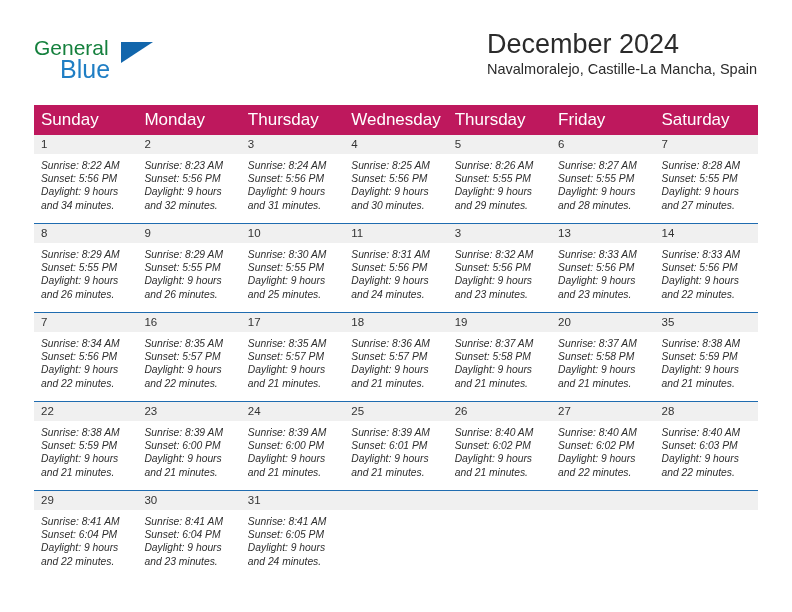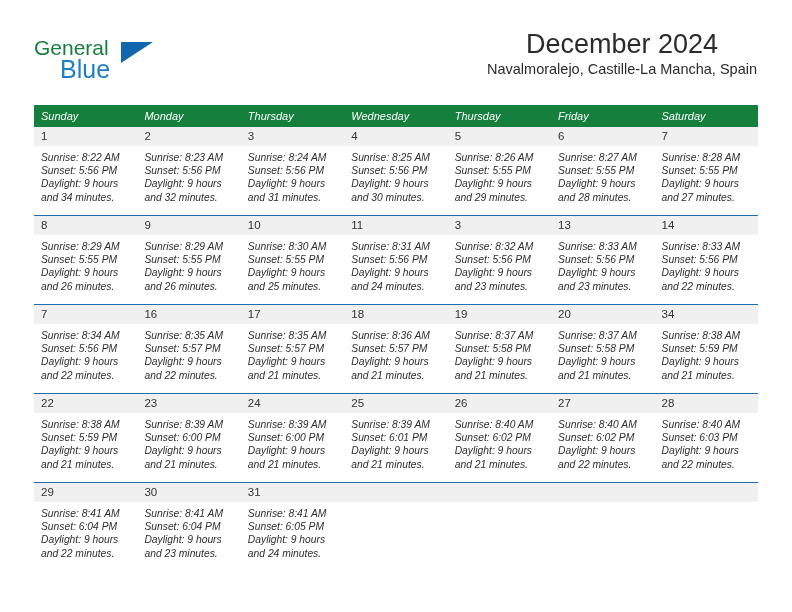"December 2024" .title-block { text-align: center -> left }
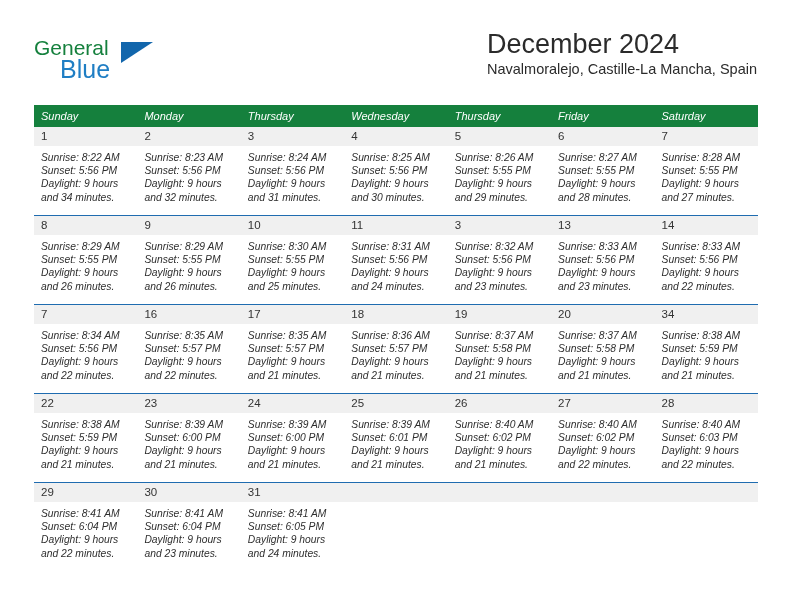"Sunday" .calendar th { background: #15803d -> #be185d; font-size: 11px -> 17px; font-style: italic -> none }
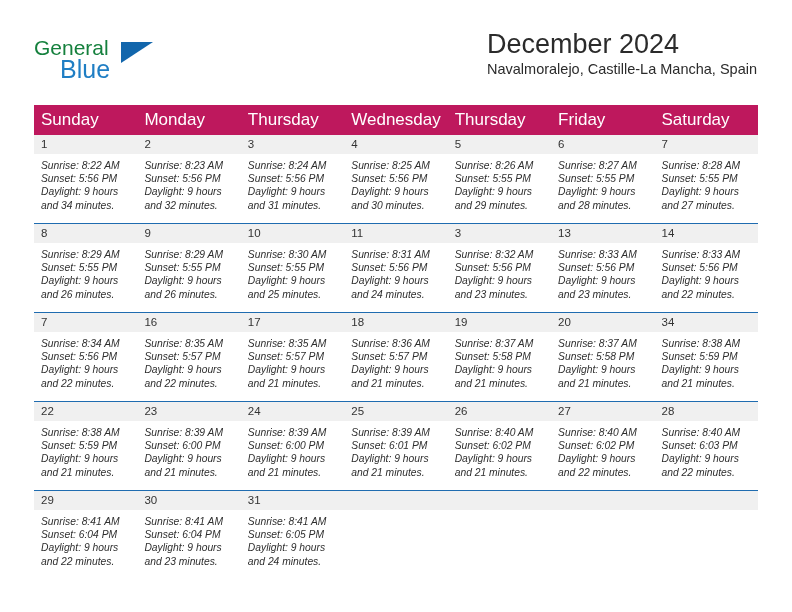"34" div.daynum-band { text: 34 -> 35 }
